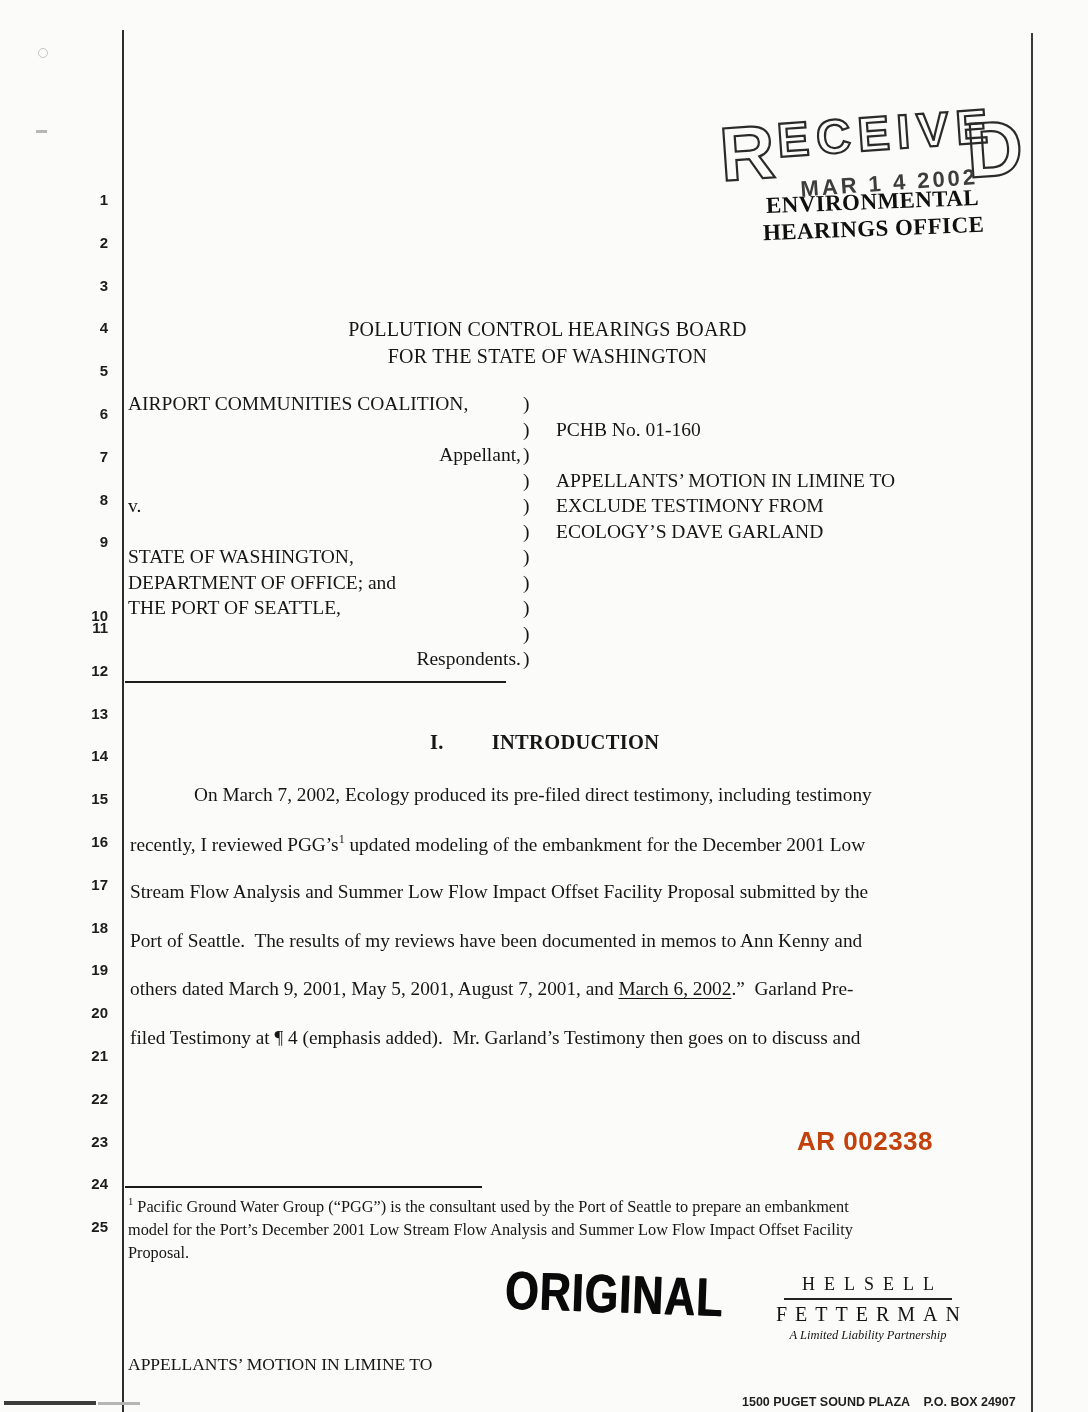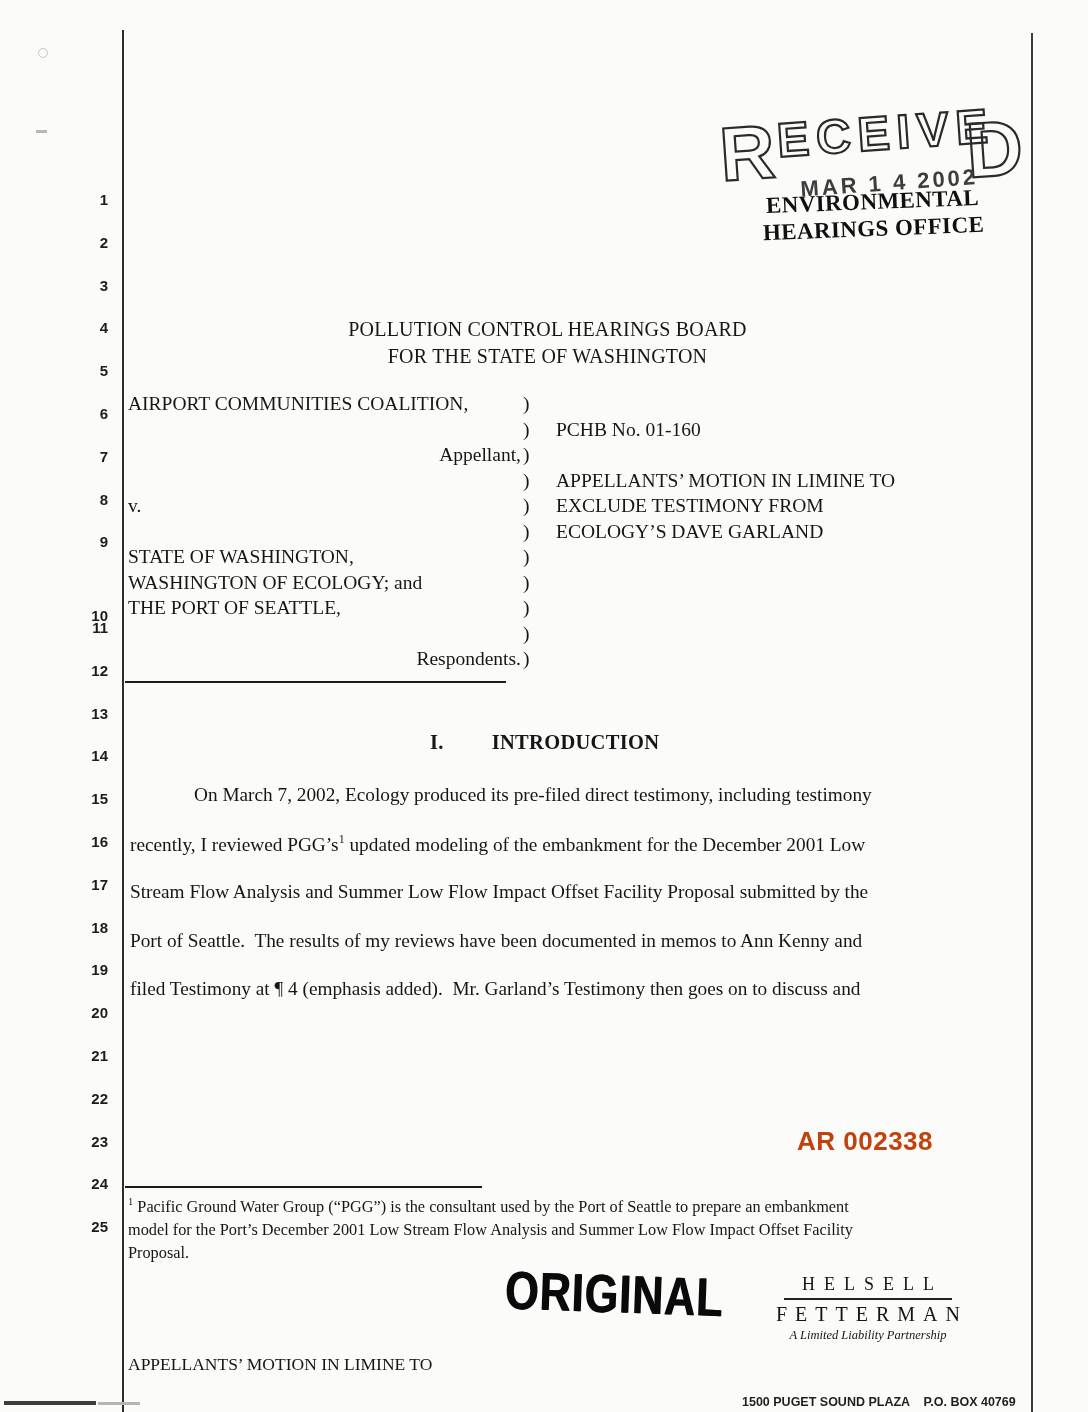"WASHINGTON OF ECOLOGY; and" div.cap-left { text: WASHINGTON OF ECOLOGY -> DEPARTMENT OF OFFICE }
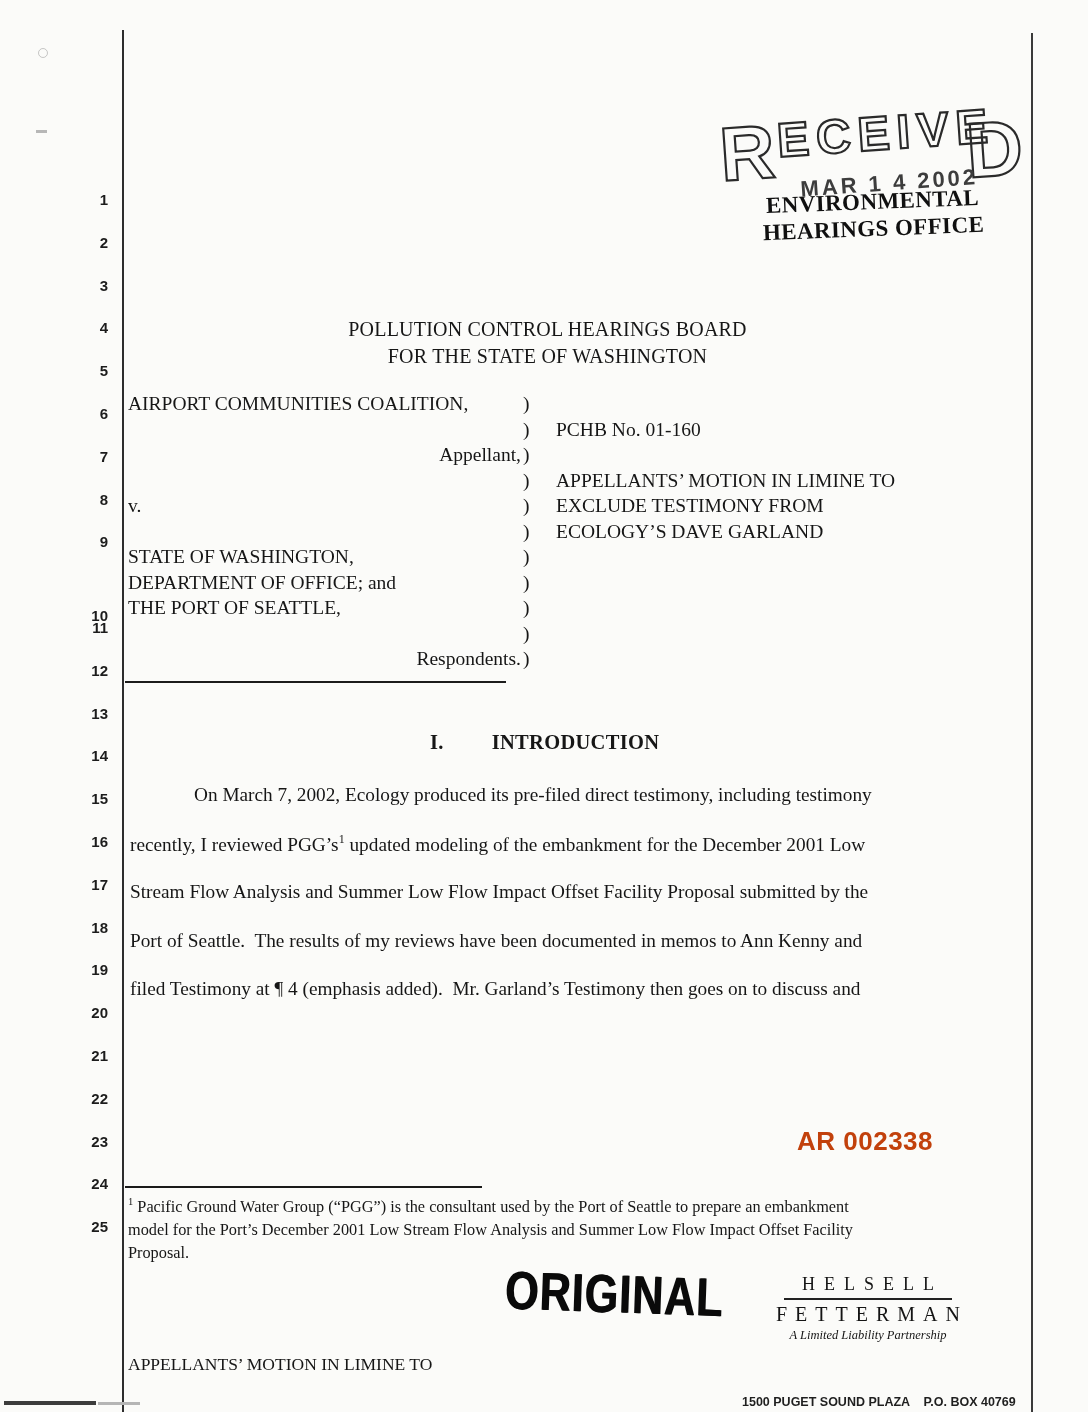"others dated March 9, 2001," div.body-line { html: none -> <div><span>others dated March 9, 2001, May 5, 2001, August 7, 2001, and </span><span>March 6, 2002</span><span>.” Garland Pre-</span></div> }
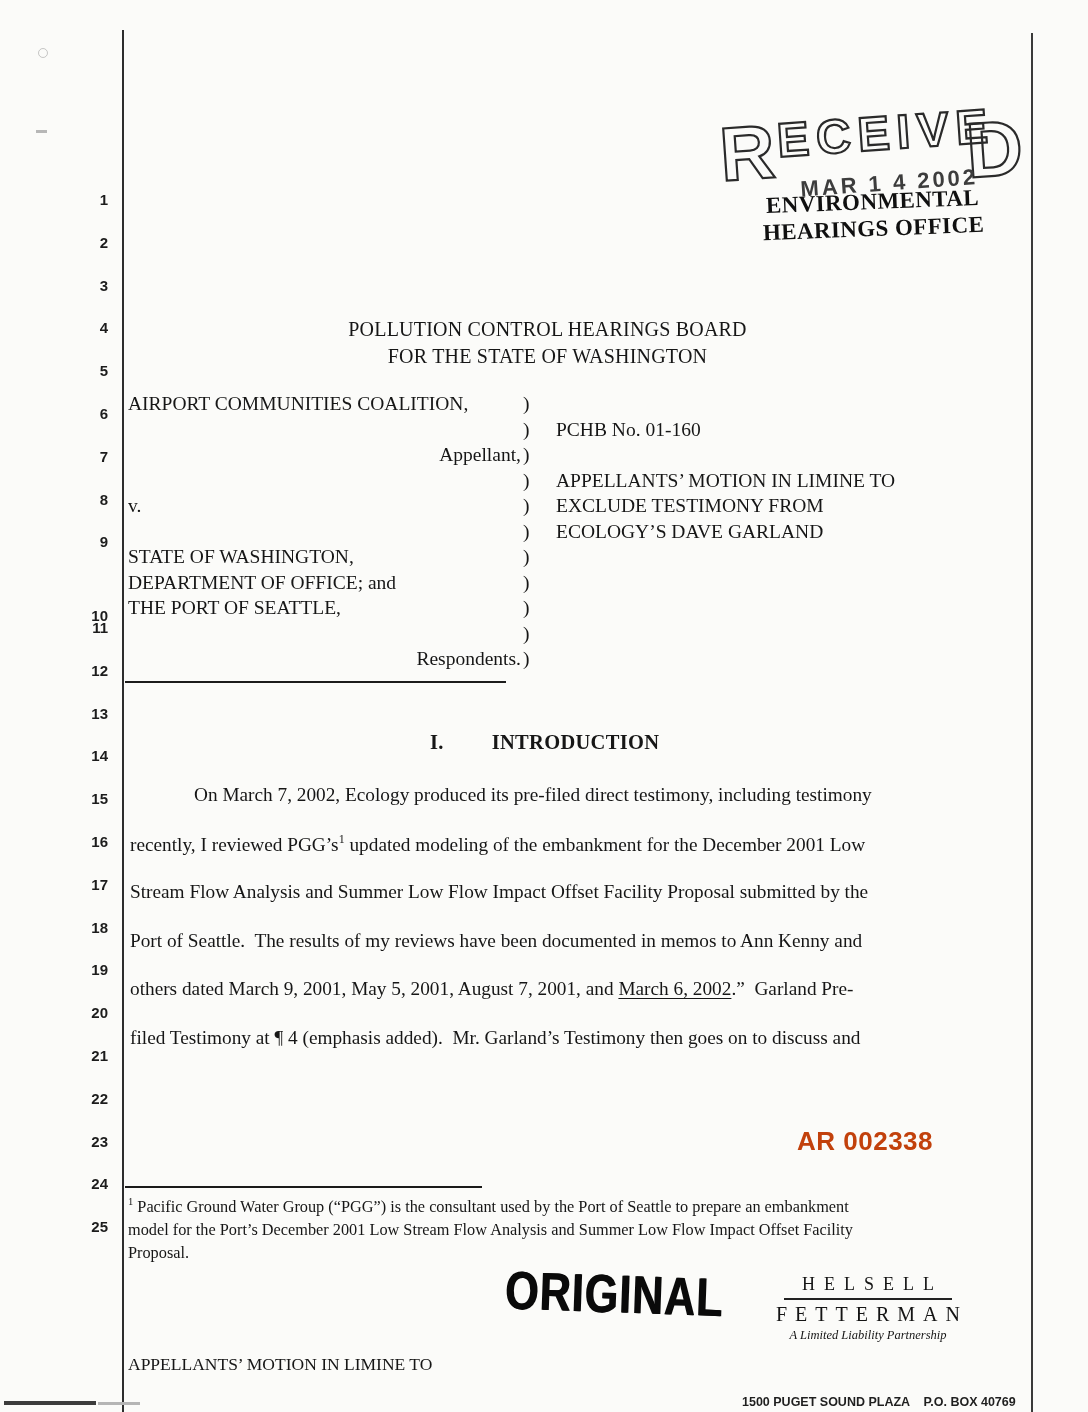"1500 PUGET SOUND PLAZA P.O." div { text: 40769 -> 24907 }
